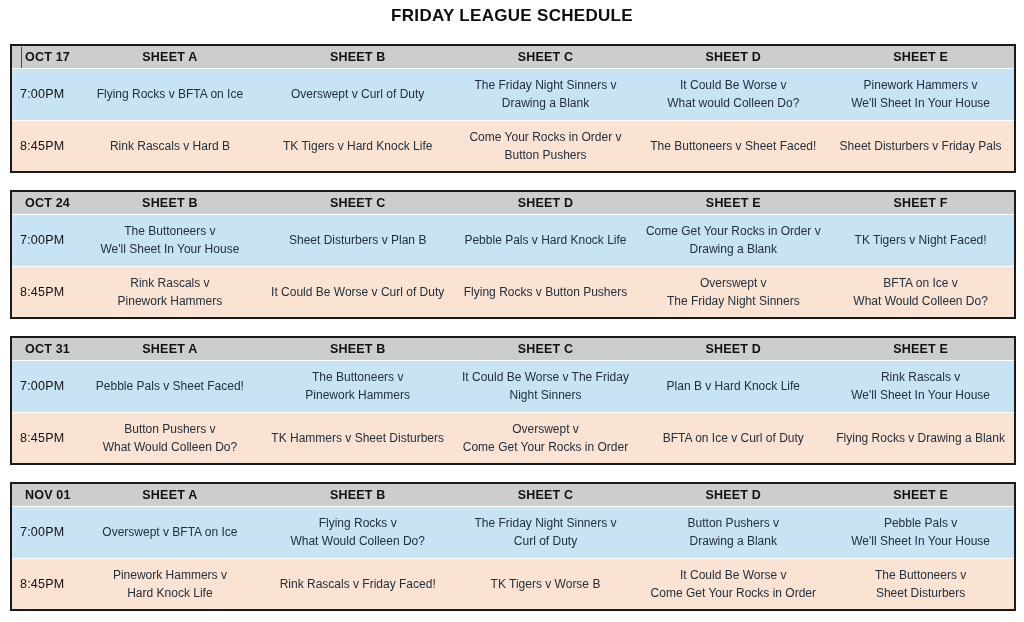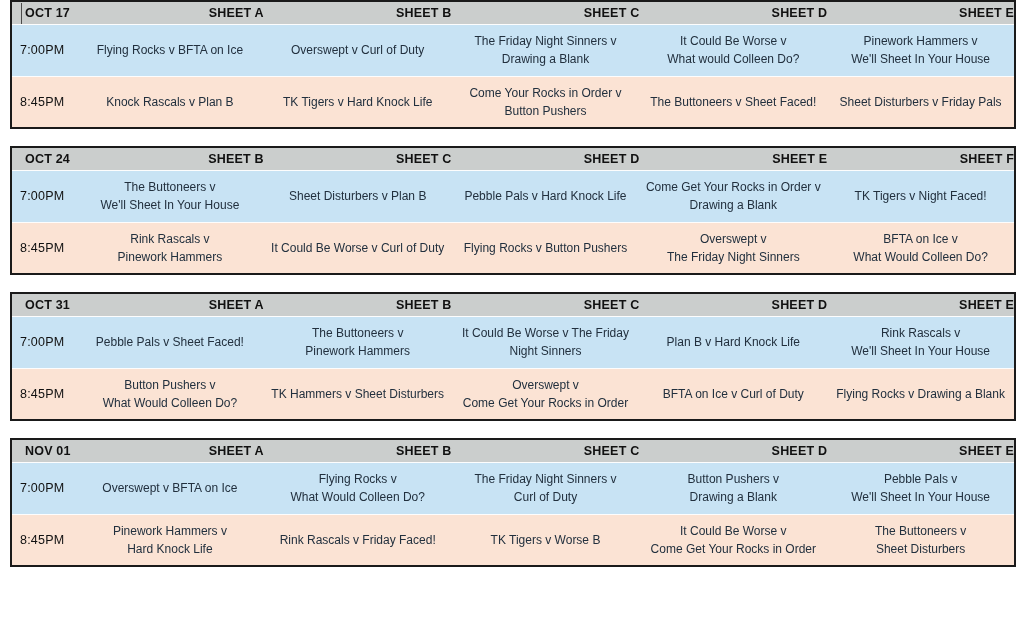"FRIDAY LEAGUE SCHEDULE" div.title-bar { html: none -> <div> <h1>FRIDAY LEAGUE SCHEDULE</h1> </div> }
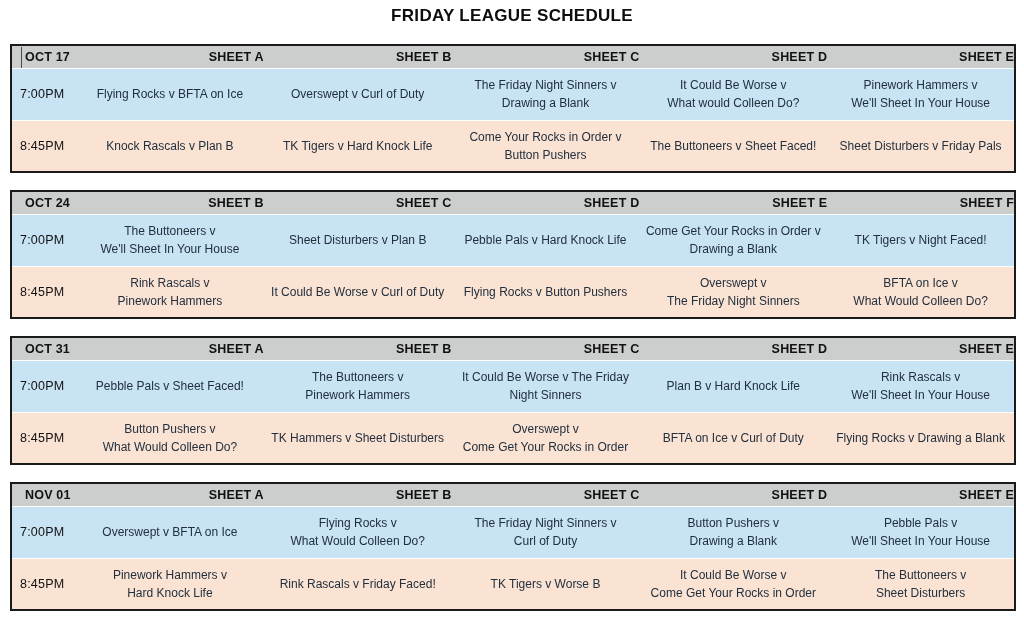"SHEET A" th.sheet-cell { text-align: right -> center }
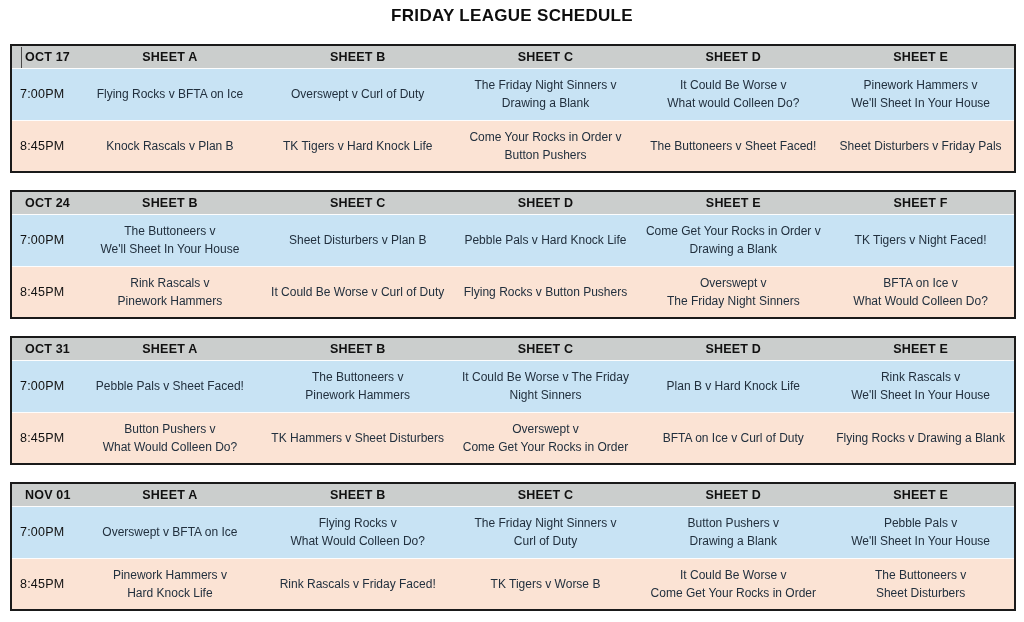"Knock Rascals v Plan B" td.game-cell { text: Knock Rascals v Plan -> Rink Rascals v Hard }
